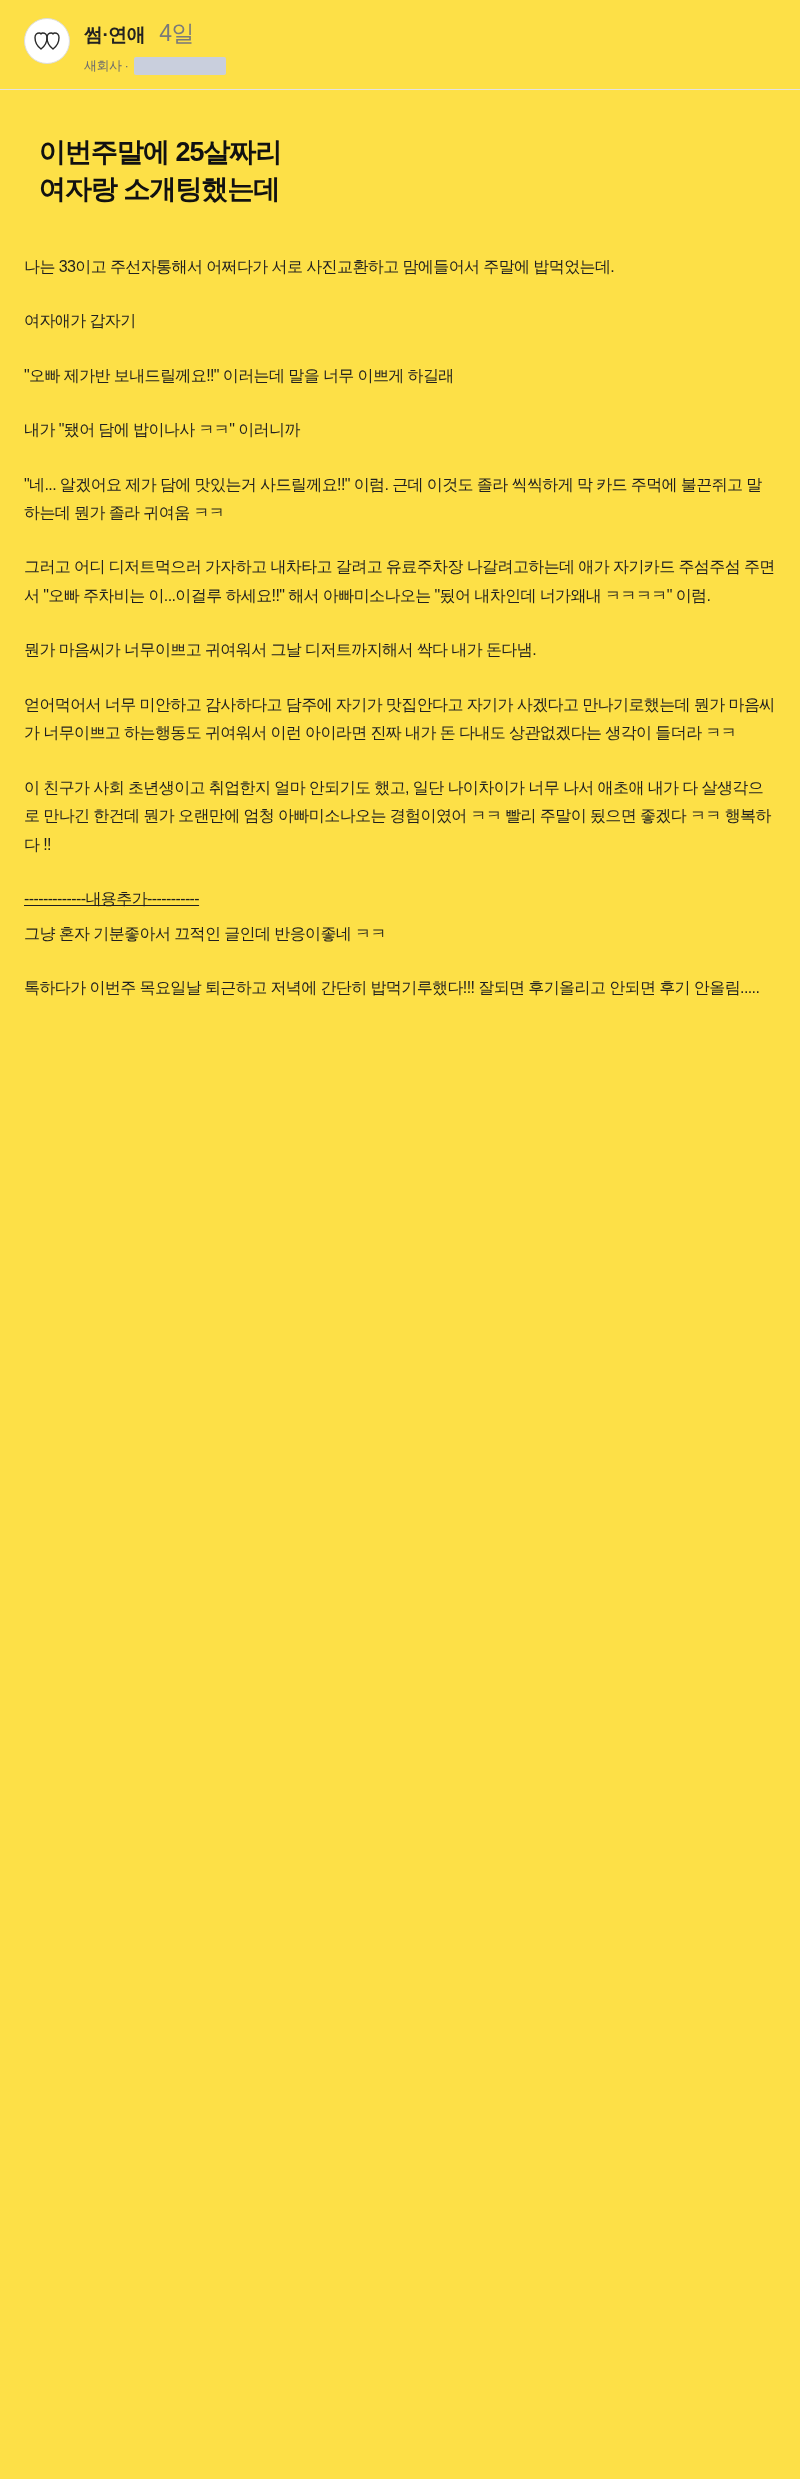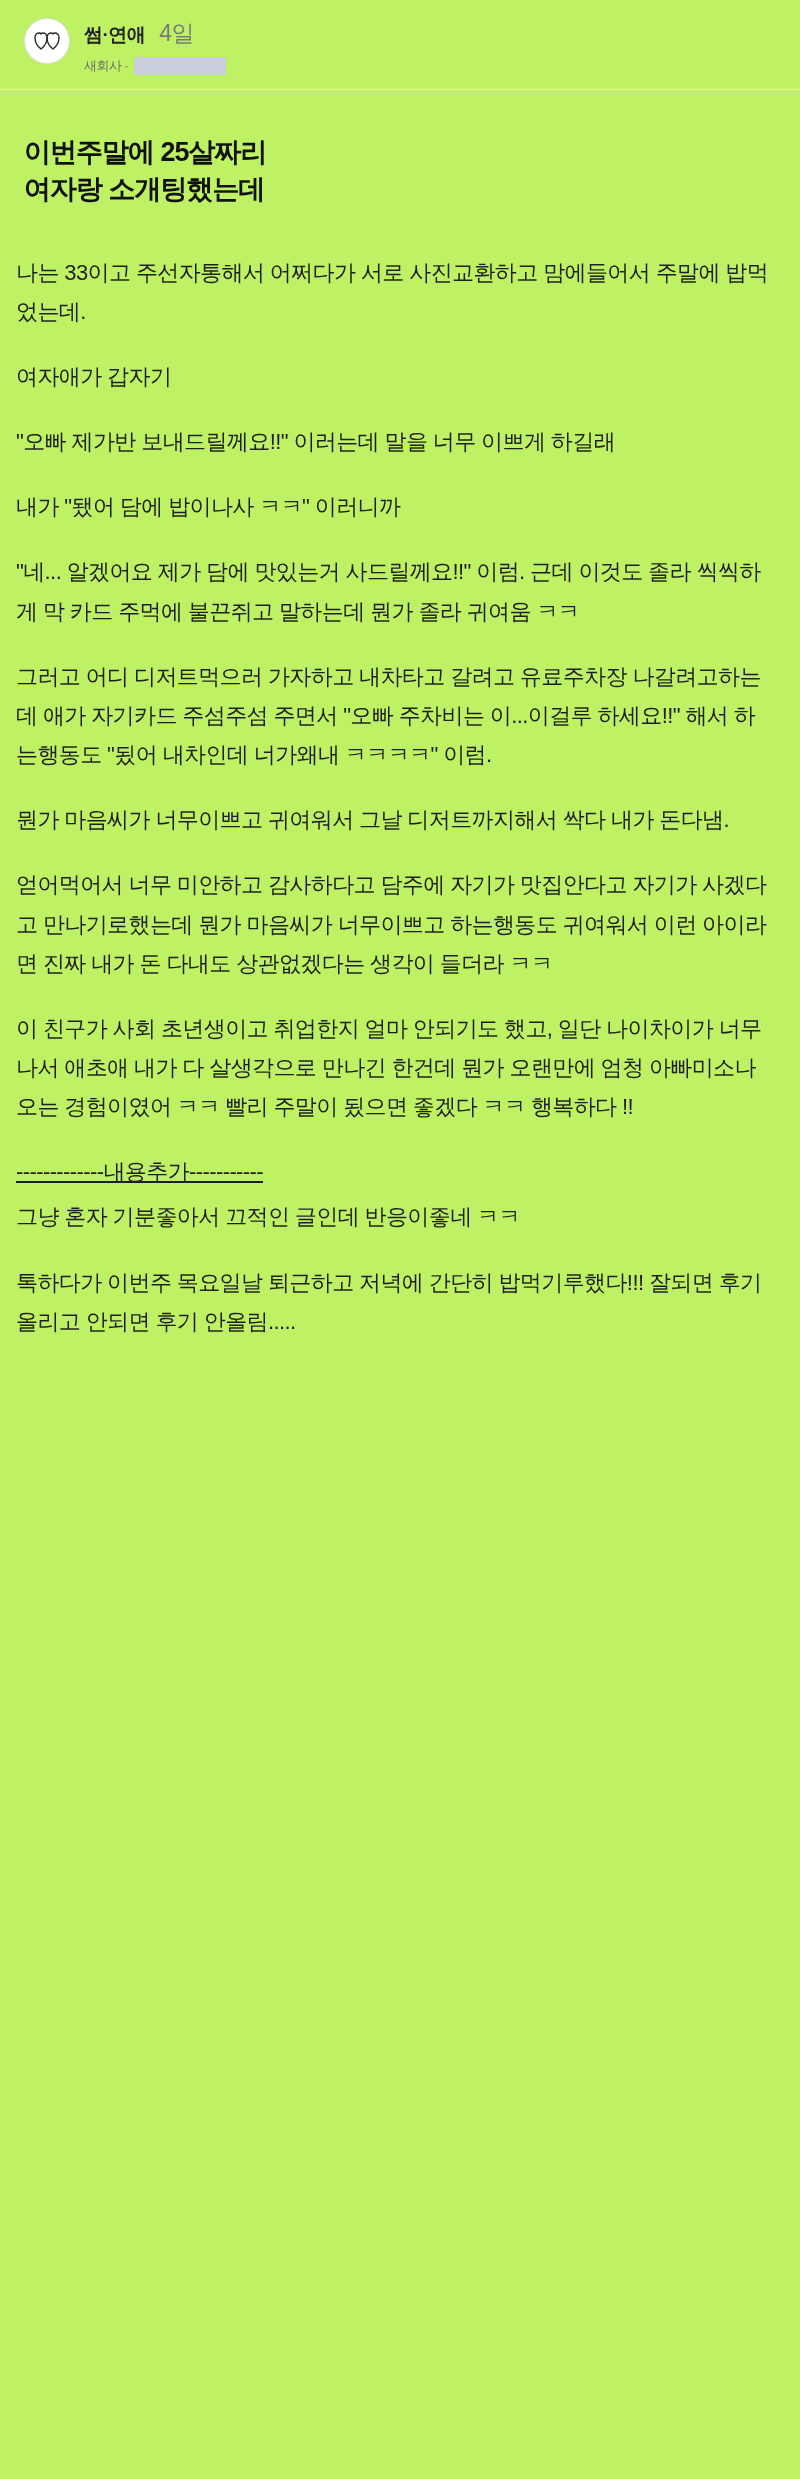"썸·연애" .page { background: #bef264 -> #fde047 }
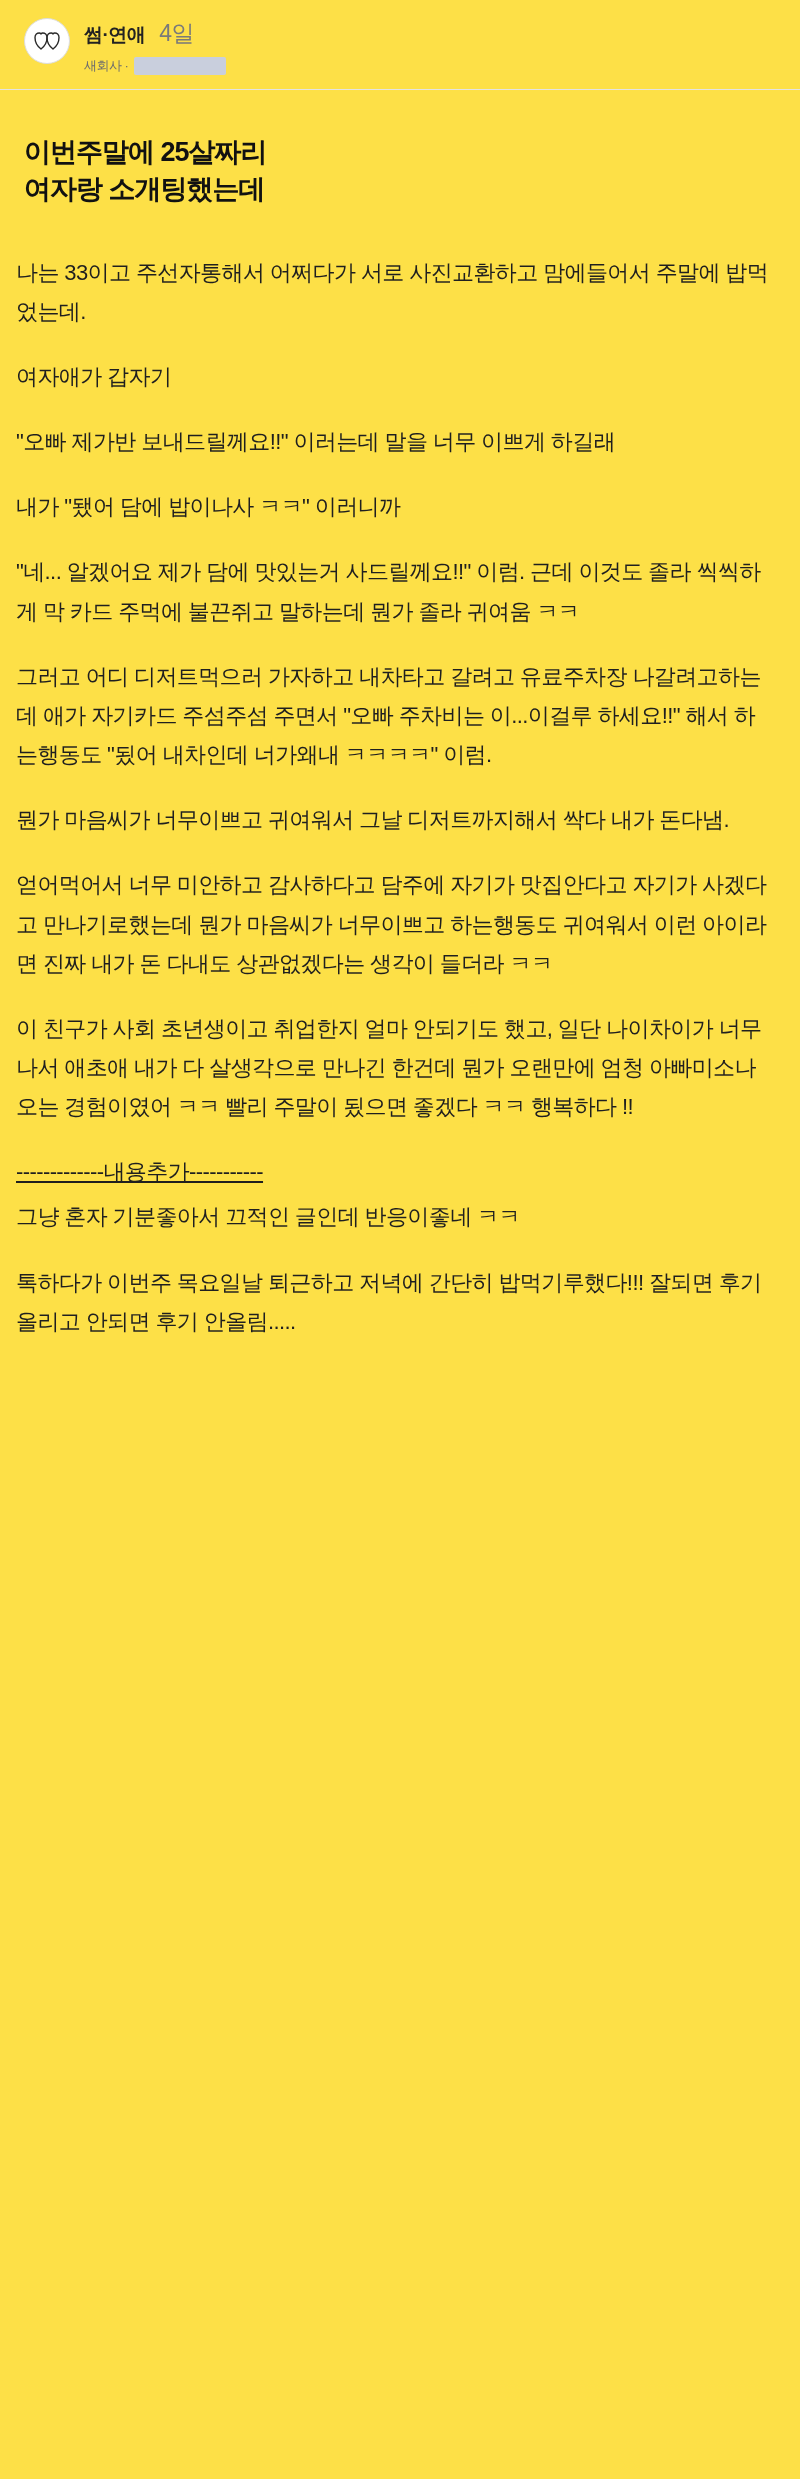"이번주말에 25살짜리" .post-title { padding: 26px 24px 4px 24px -> 26px 24px 4px 39px }
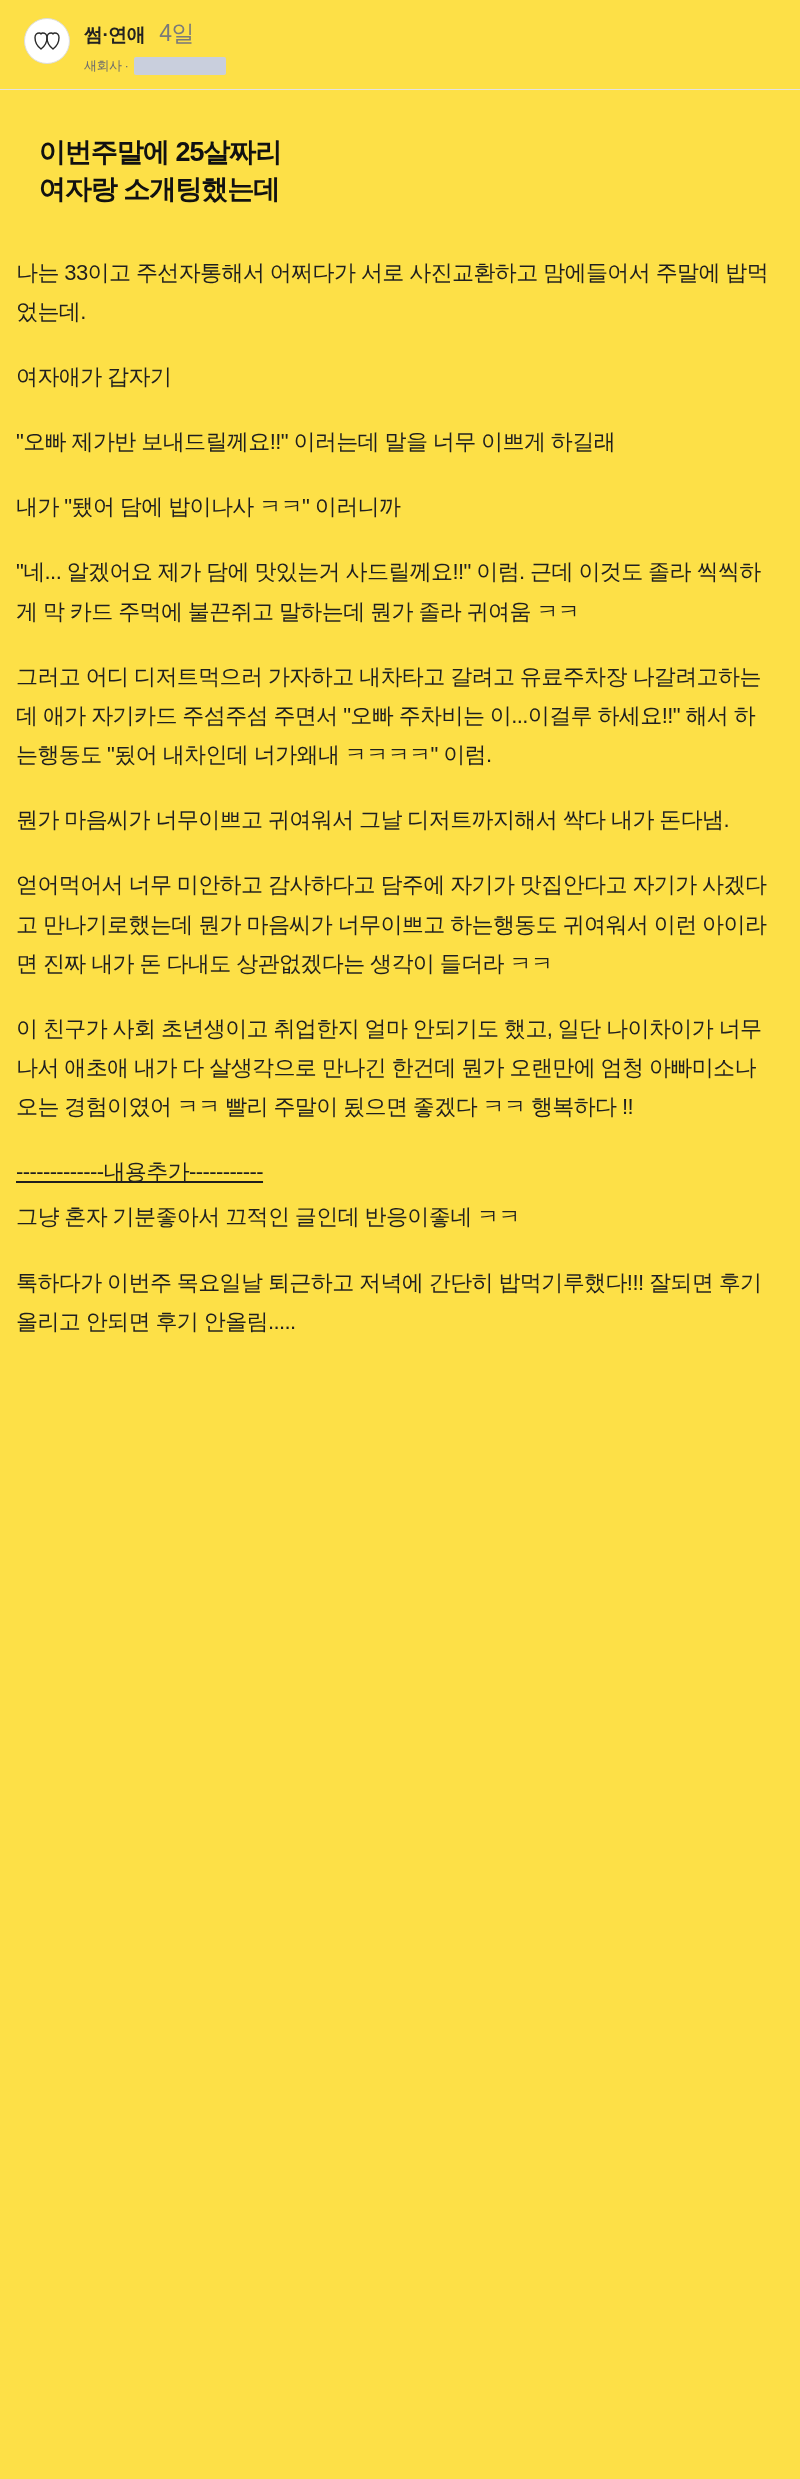"나는 33이고 주선자통해서 어쩌다가 서로" .post-body { font-size: 22px -> 16px; padding: 22px 24px 40px 16px -> 22px 24px 40px 24px }
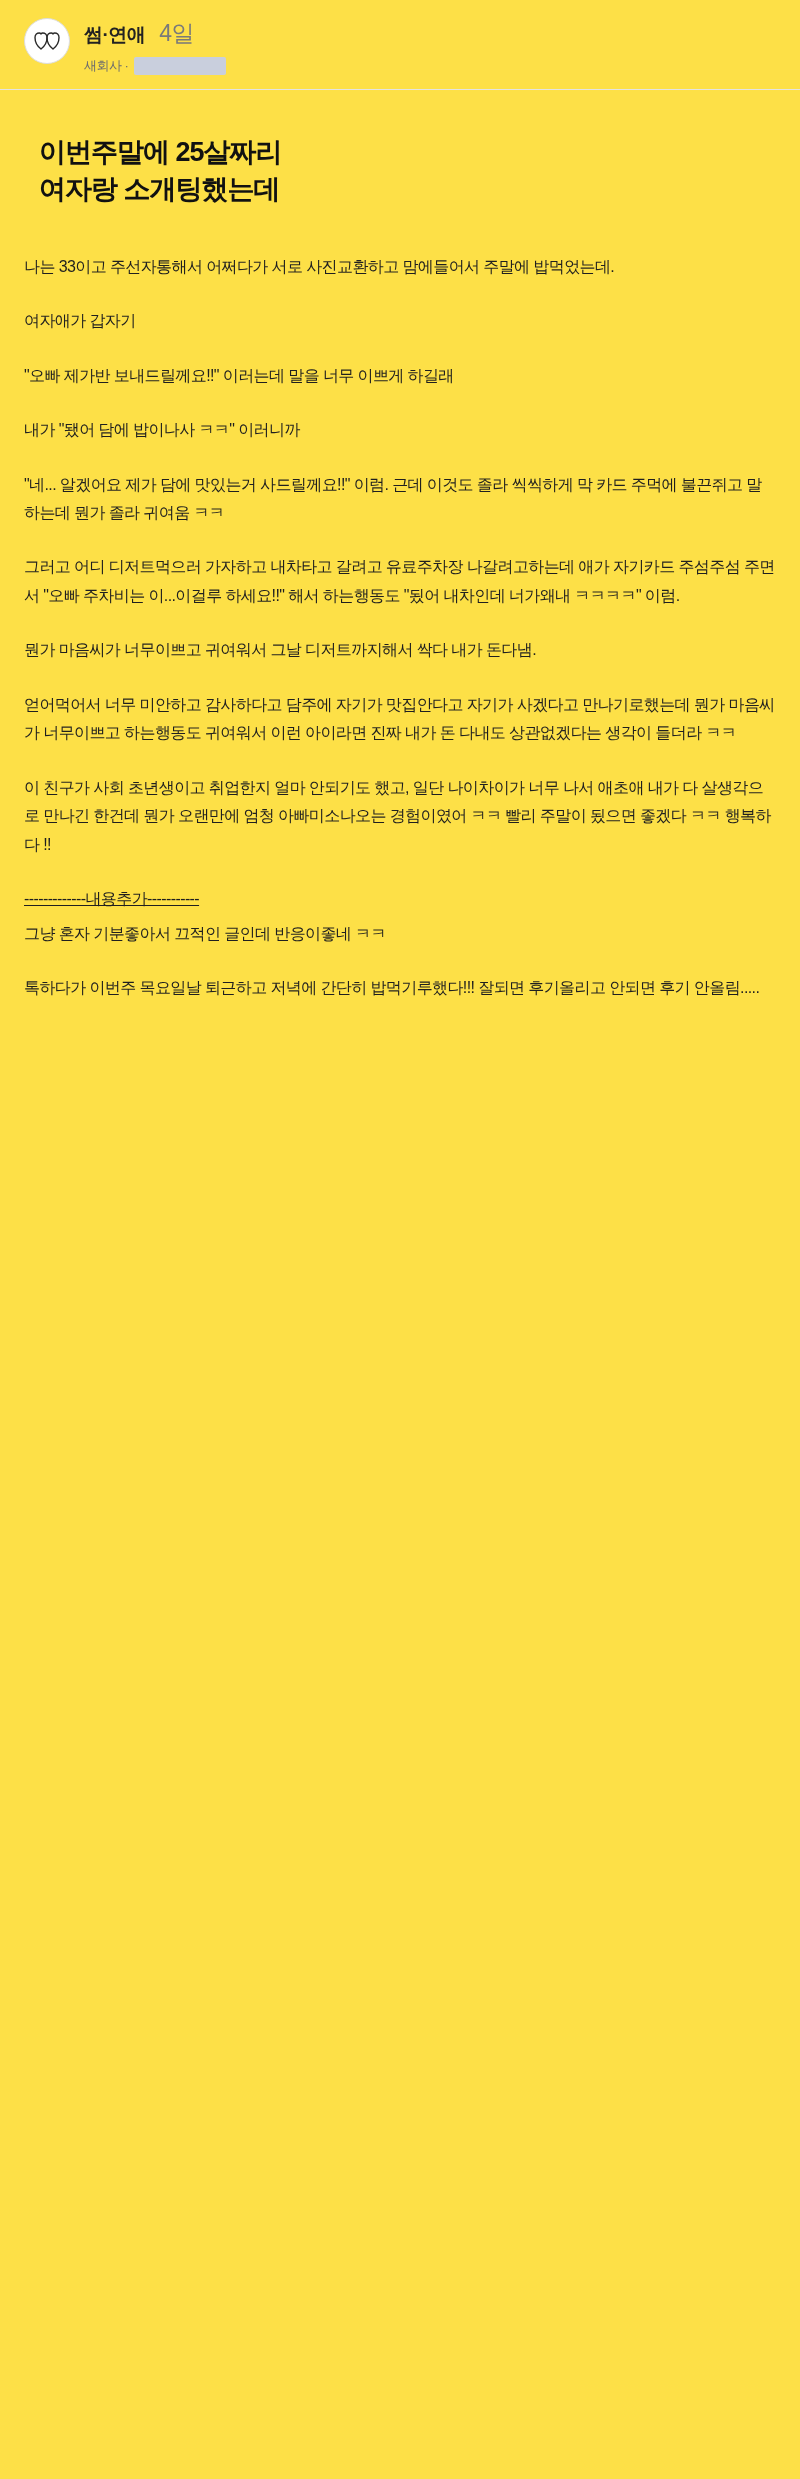"그러고 어디 디저트먹으러 가자하고 내차타고" p.para { text: 하는행동도 -> 아빠미소나오는 }
